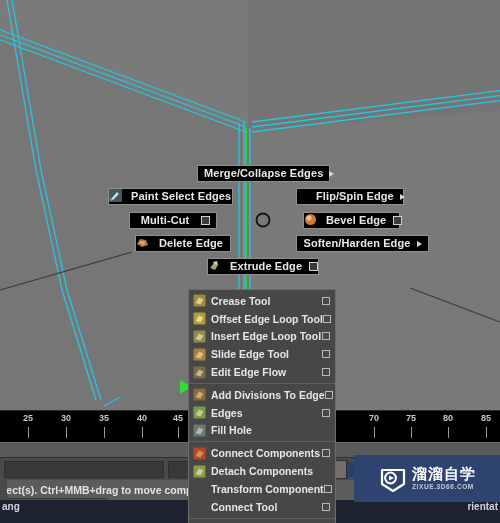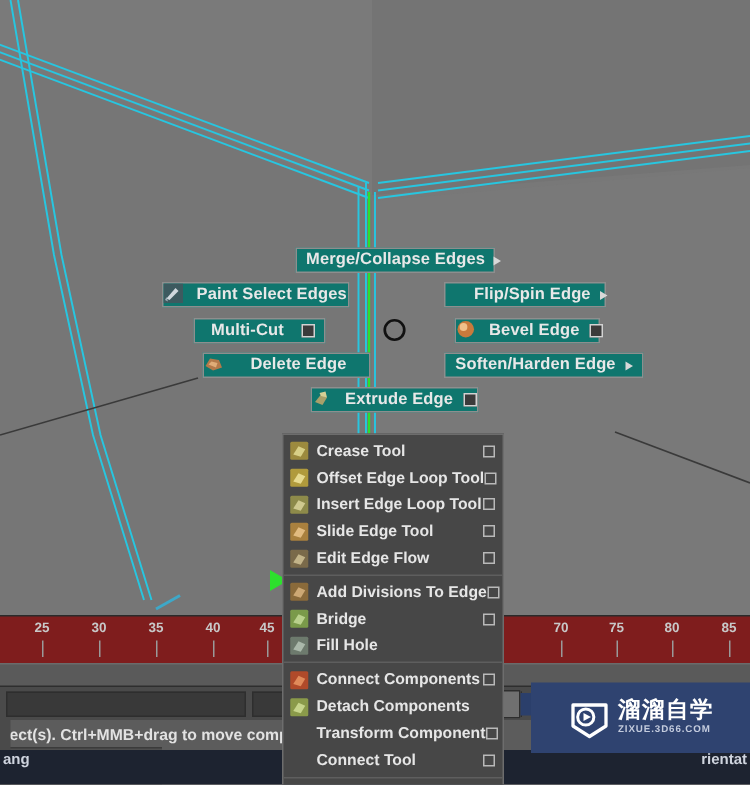"Merge/Collapse Edges" .mm-btn { background: #0f766e -> #000000 }
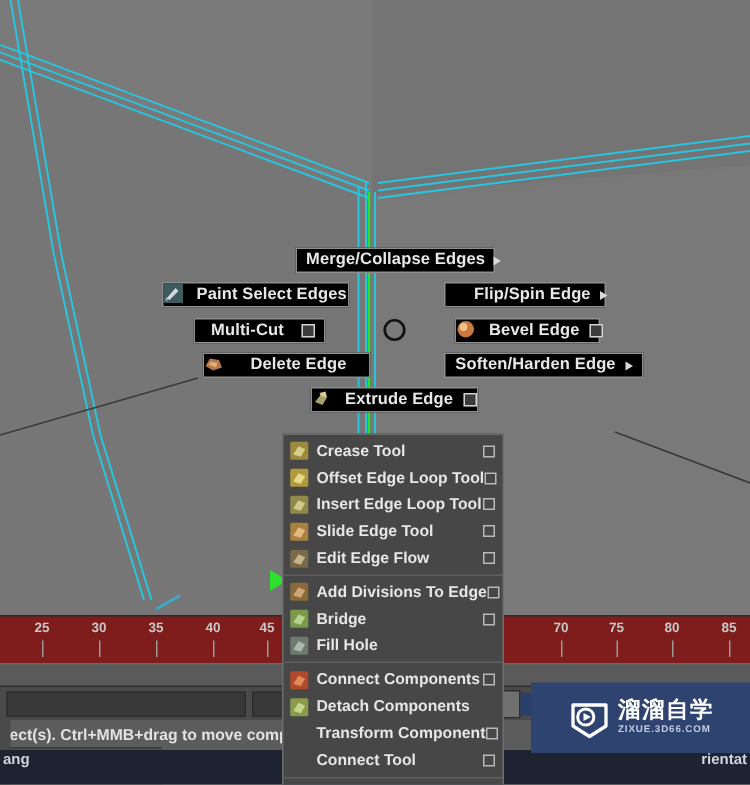"Delete Edge" div.mm-btn { width: 112px -> 96px }
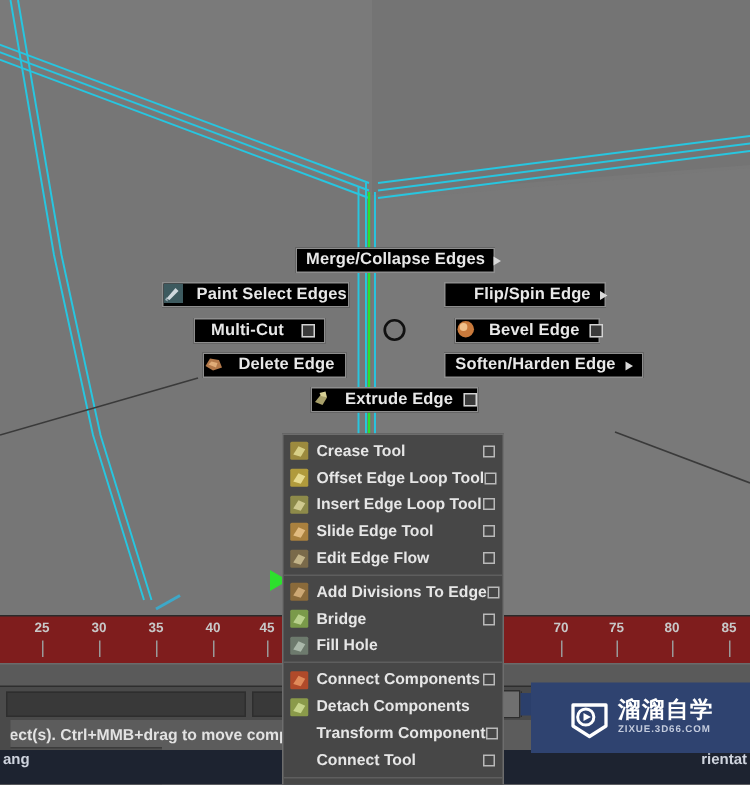"25" #timeline { background: #7f1d1d -> #000000 }
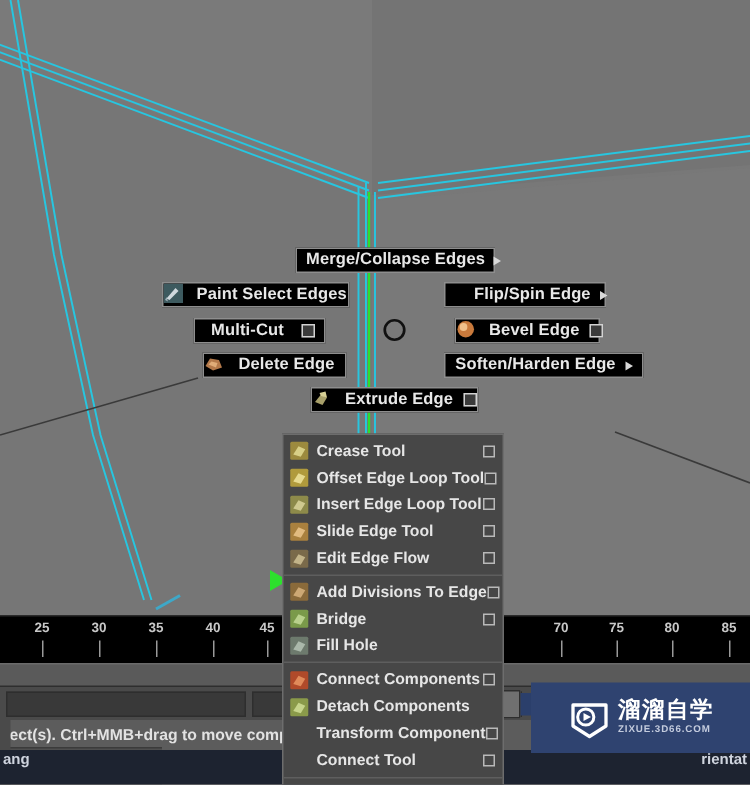"Bridge" span.txt { text: Bridge -> Edges }
